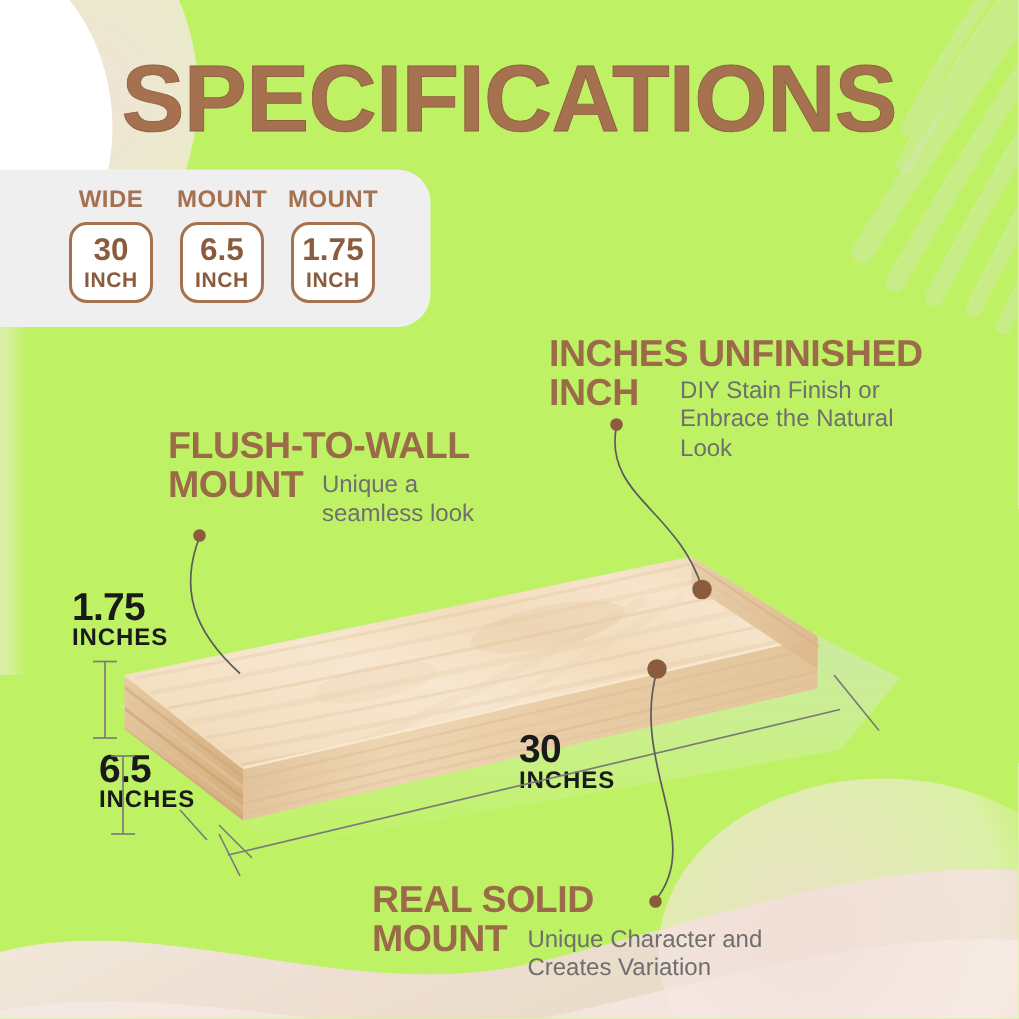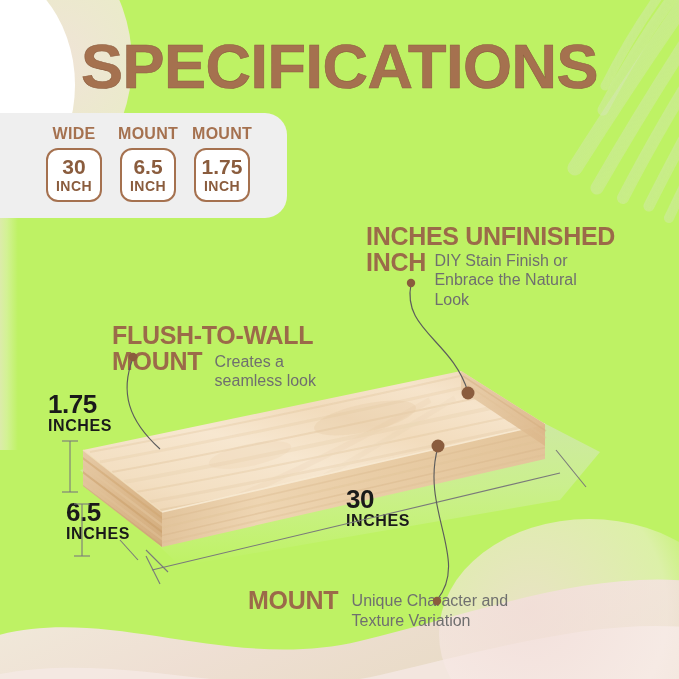"DIY Stain Finish or Enbrace" #callout-pine .sub-block { margin-left: 4px -> 23px }
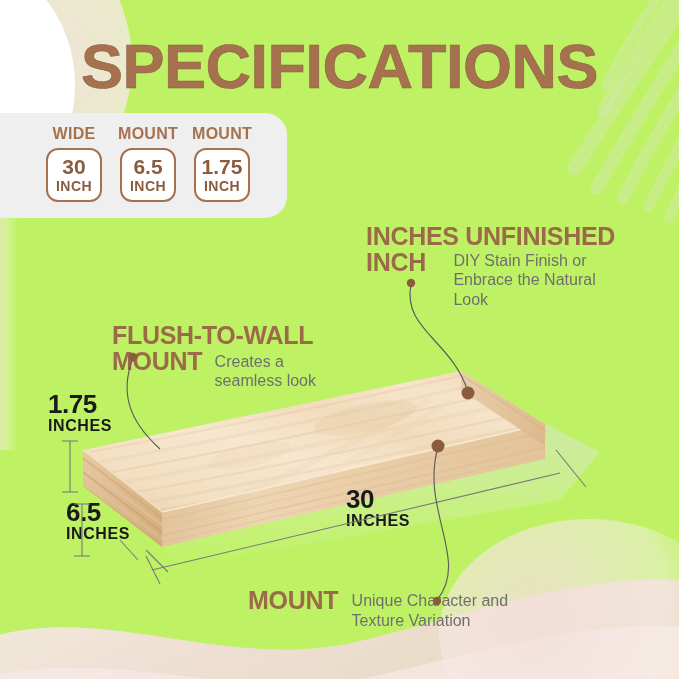"FLUSH-TO-WALL" #callout-flush .head-line1 { margin-top: 38px -> none }
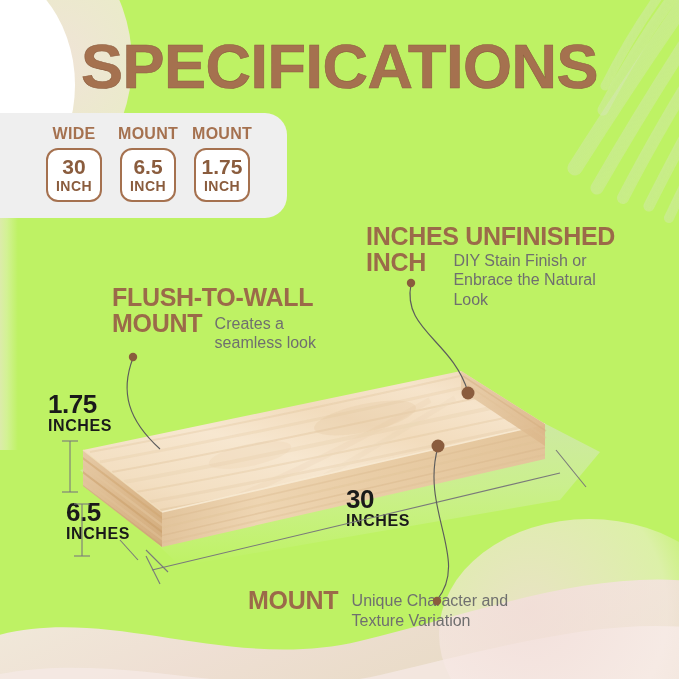"Creates a seamless look" span.callout-sub { text: Creates -> Unique }
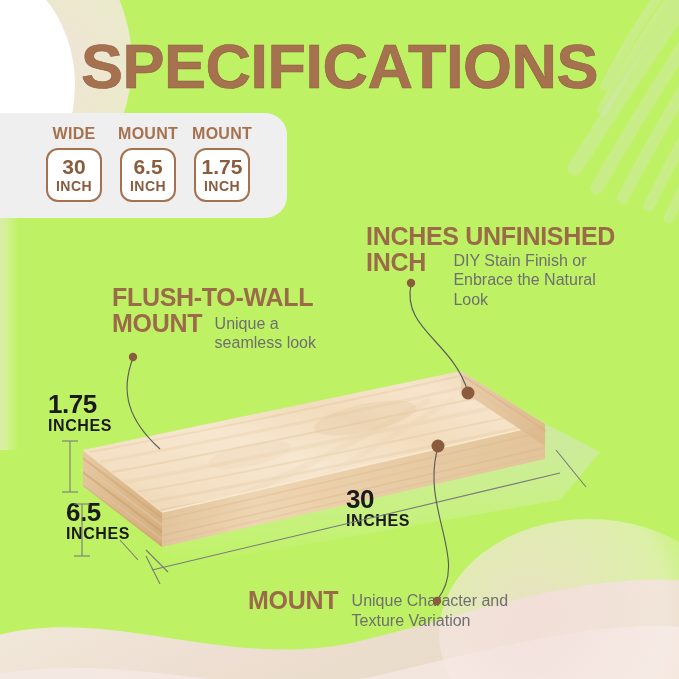"REAL SOLID" span.callout-head { html: none -> <span>REAL SOLID</span> }
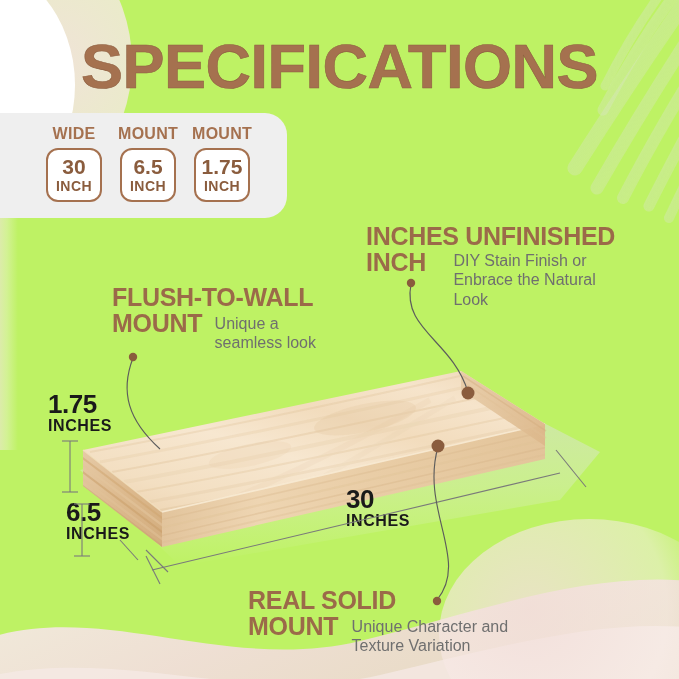"Unique Character and Texture Variation" span.callout-sub { text: Texture -> Creates }
